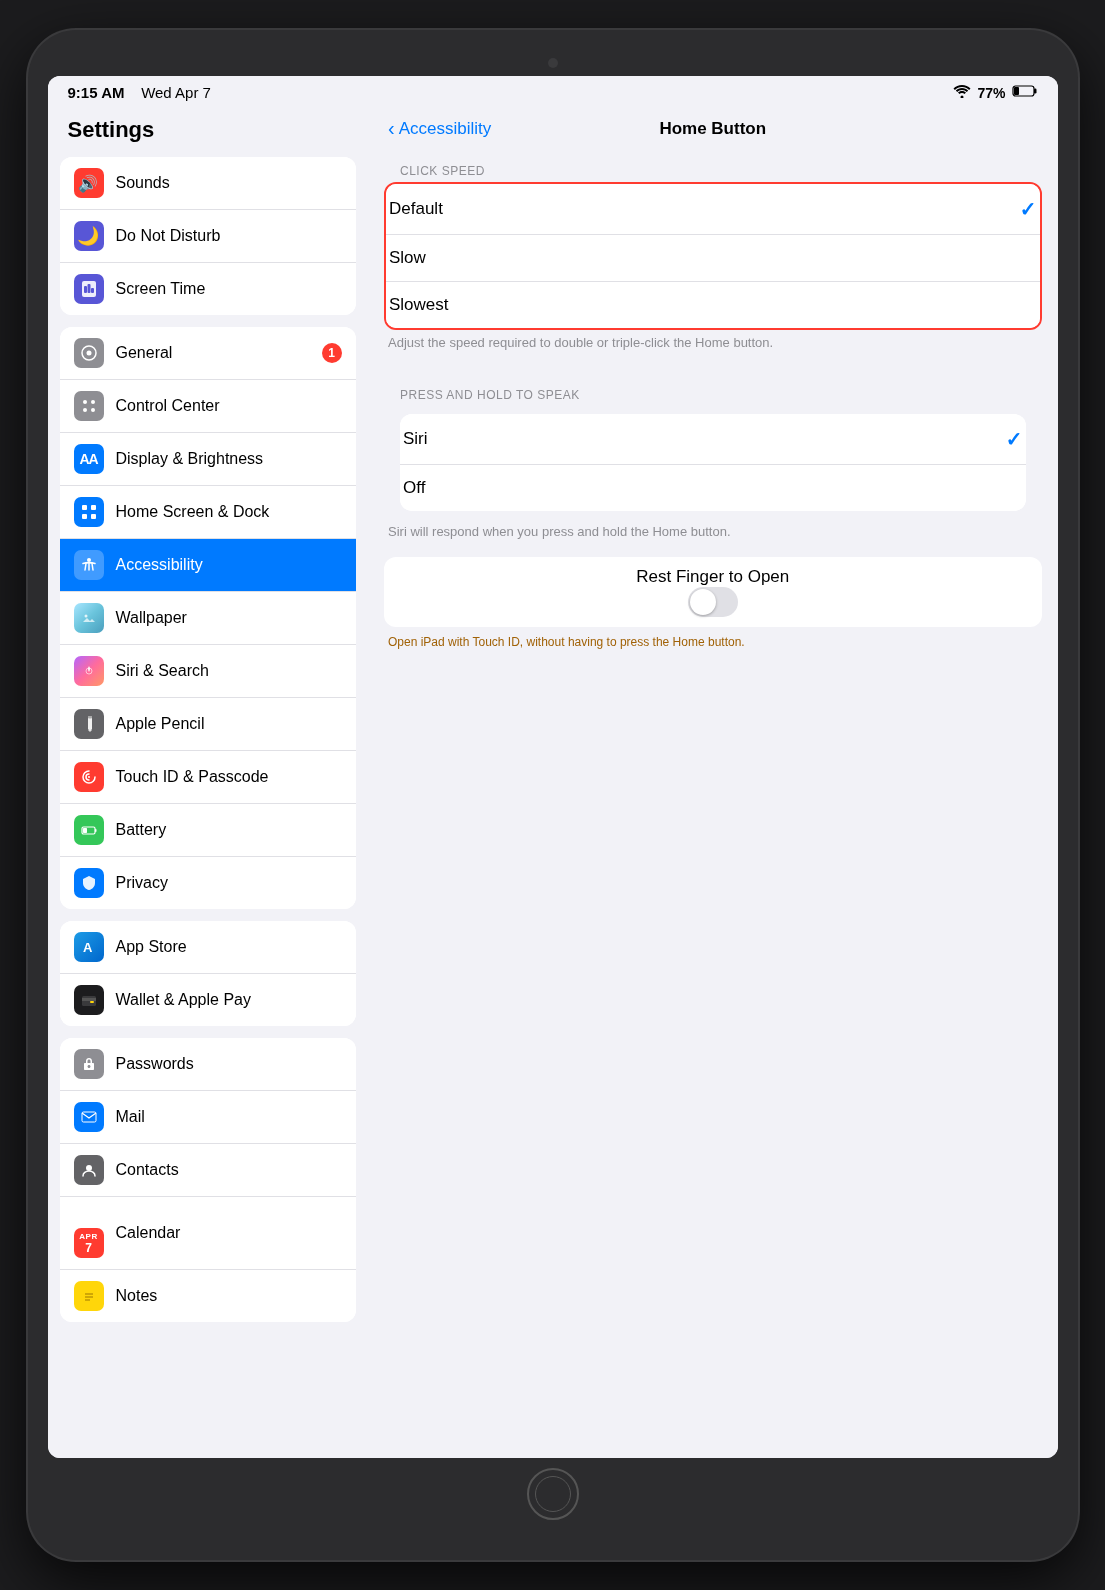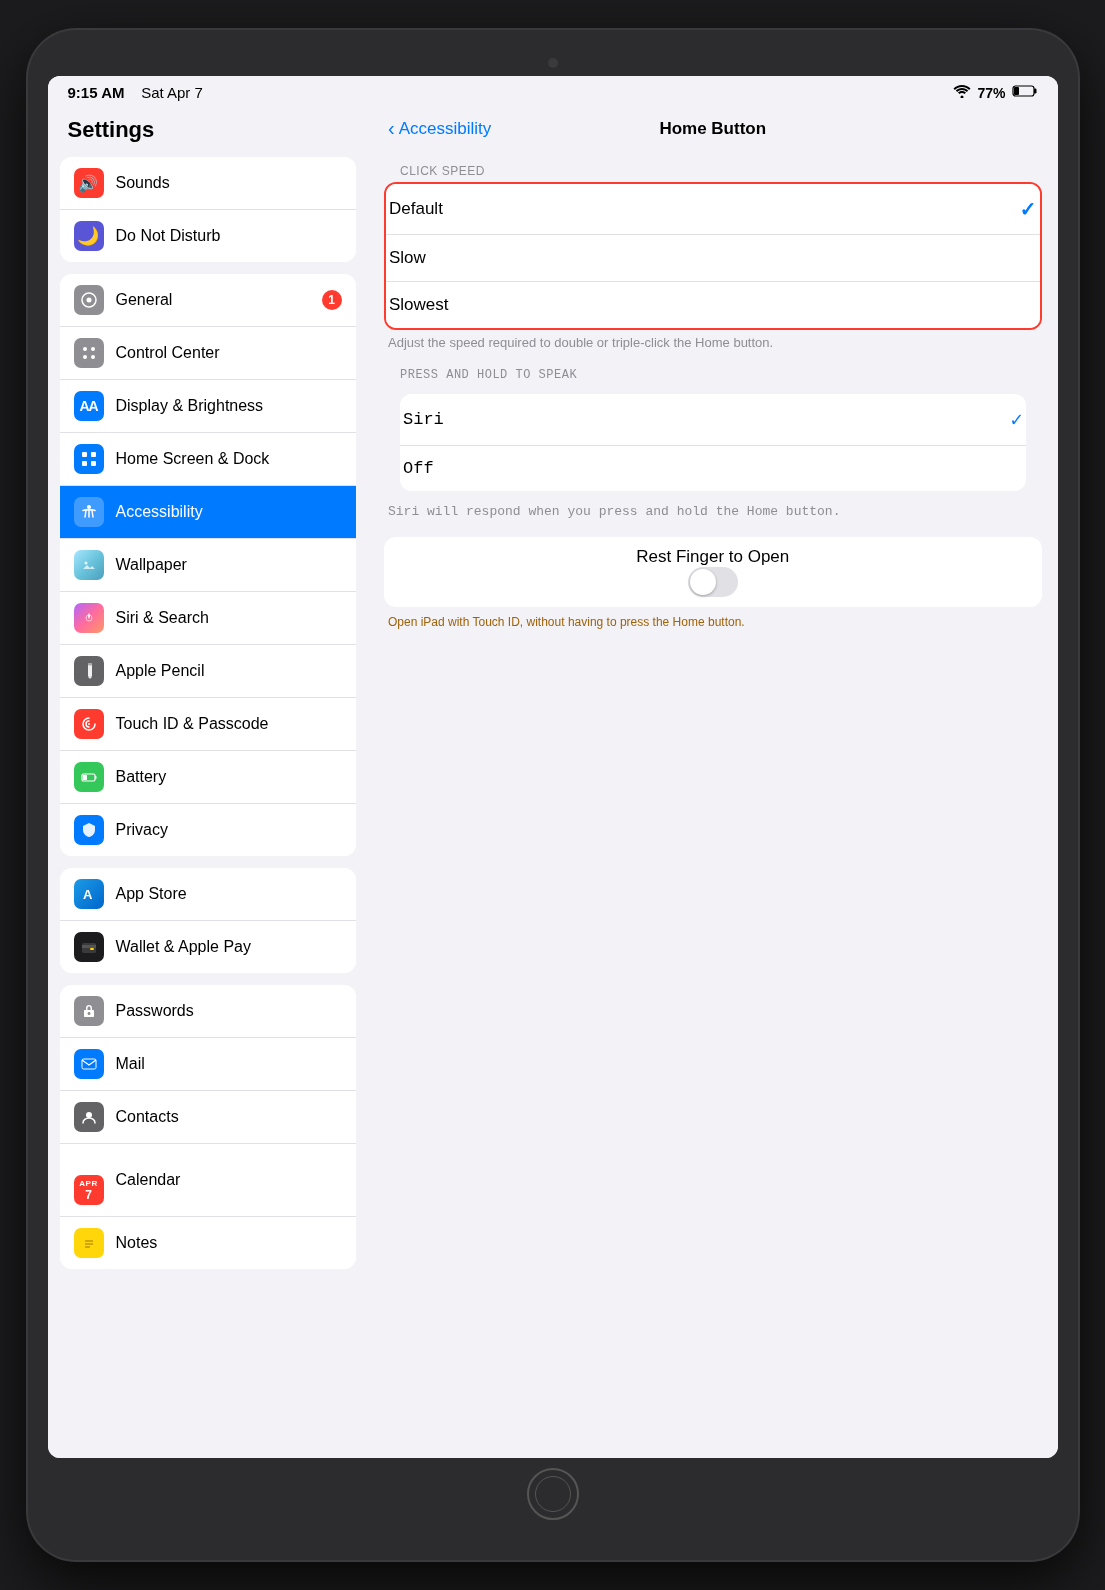"Sat Apr 7" span.date { text: Sat -> Wed }
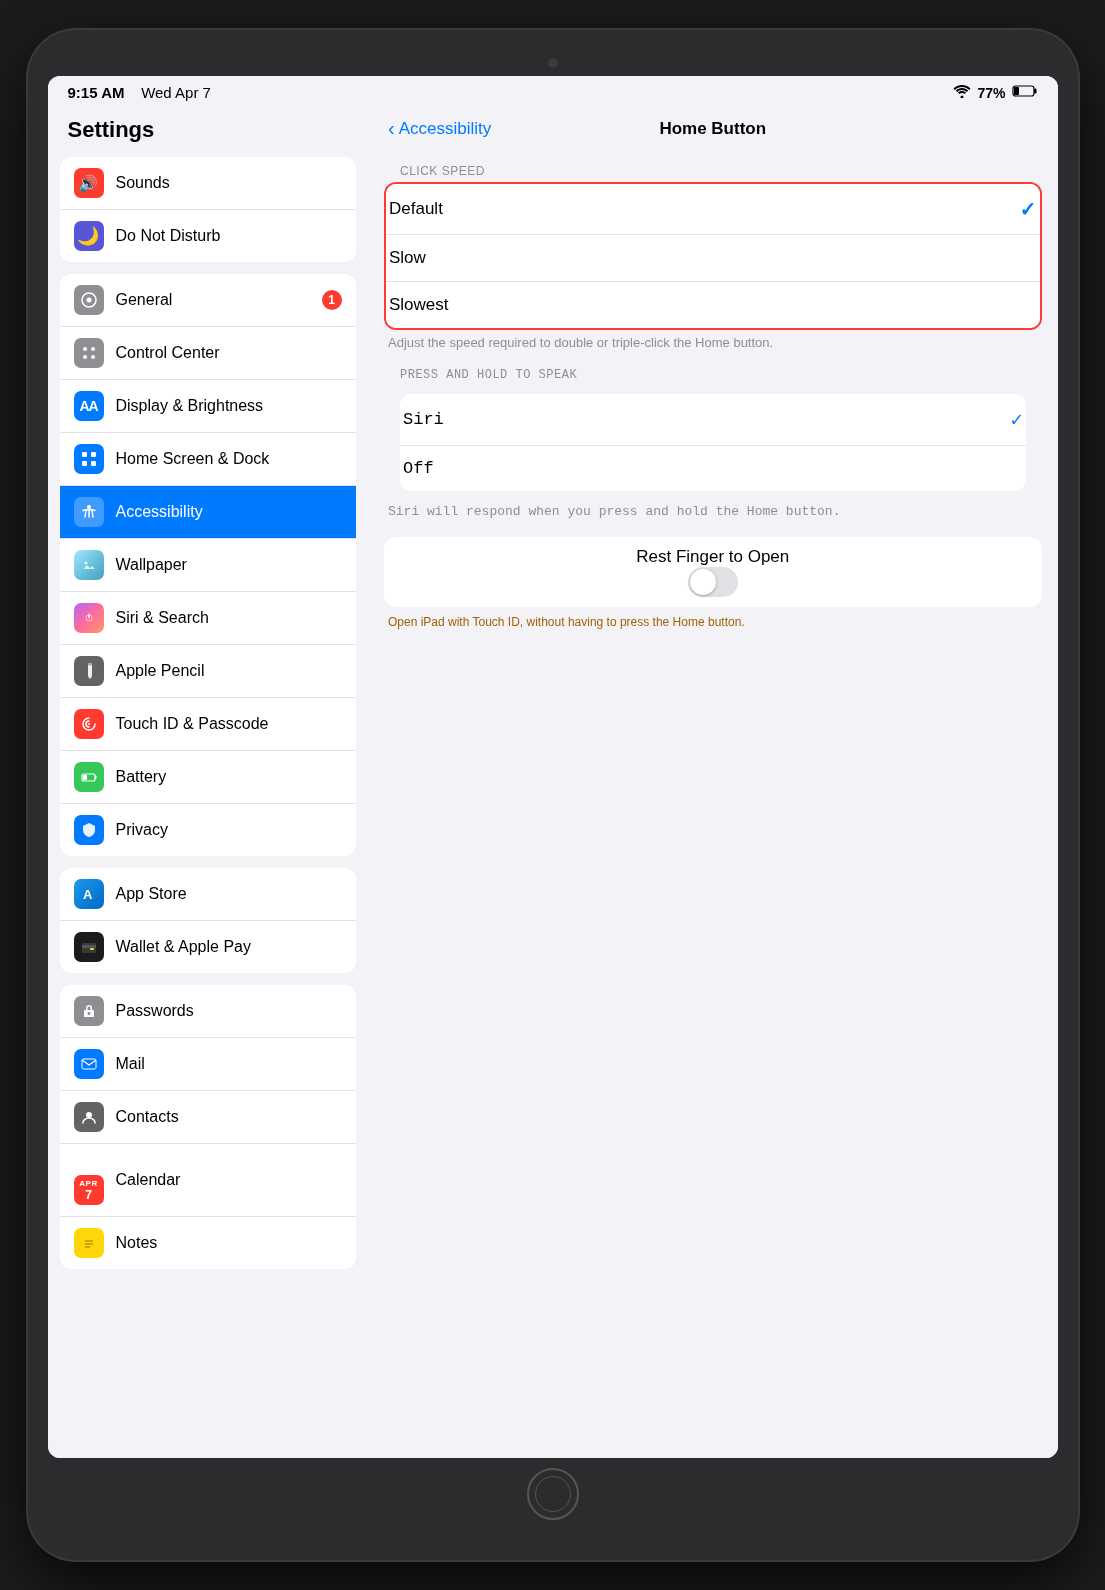"Screen Time" div.sidebar-item { html: none -> <div> <div> <svg> <rect></rect> <rect></rect> <rect></rect> <rect></rect> </svg> </div> <span>Screen Time</span> </div> }
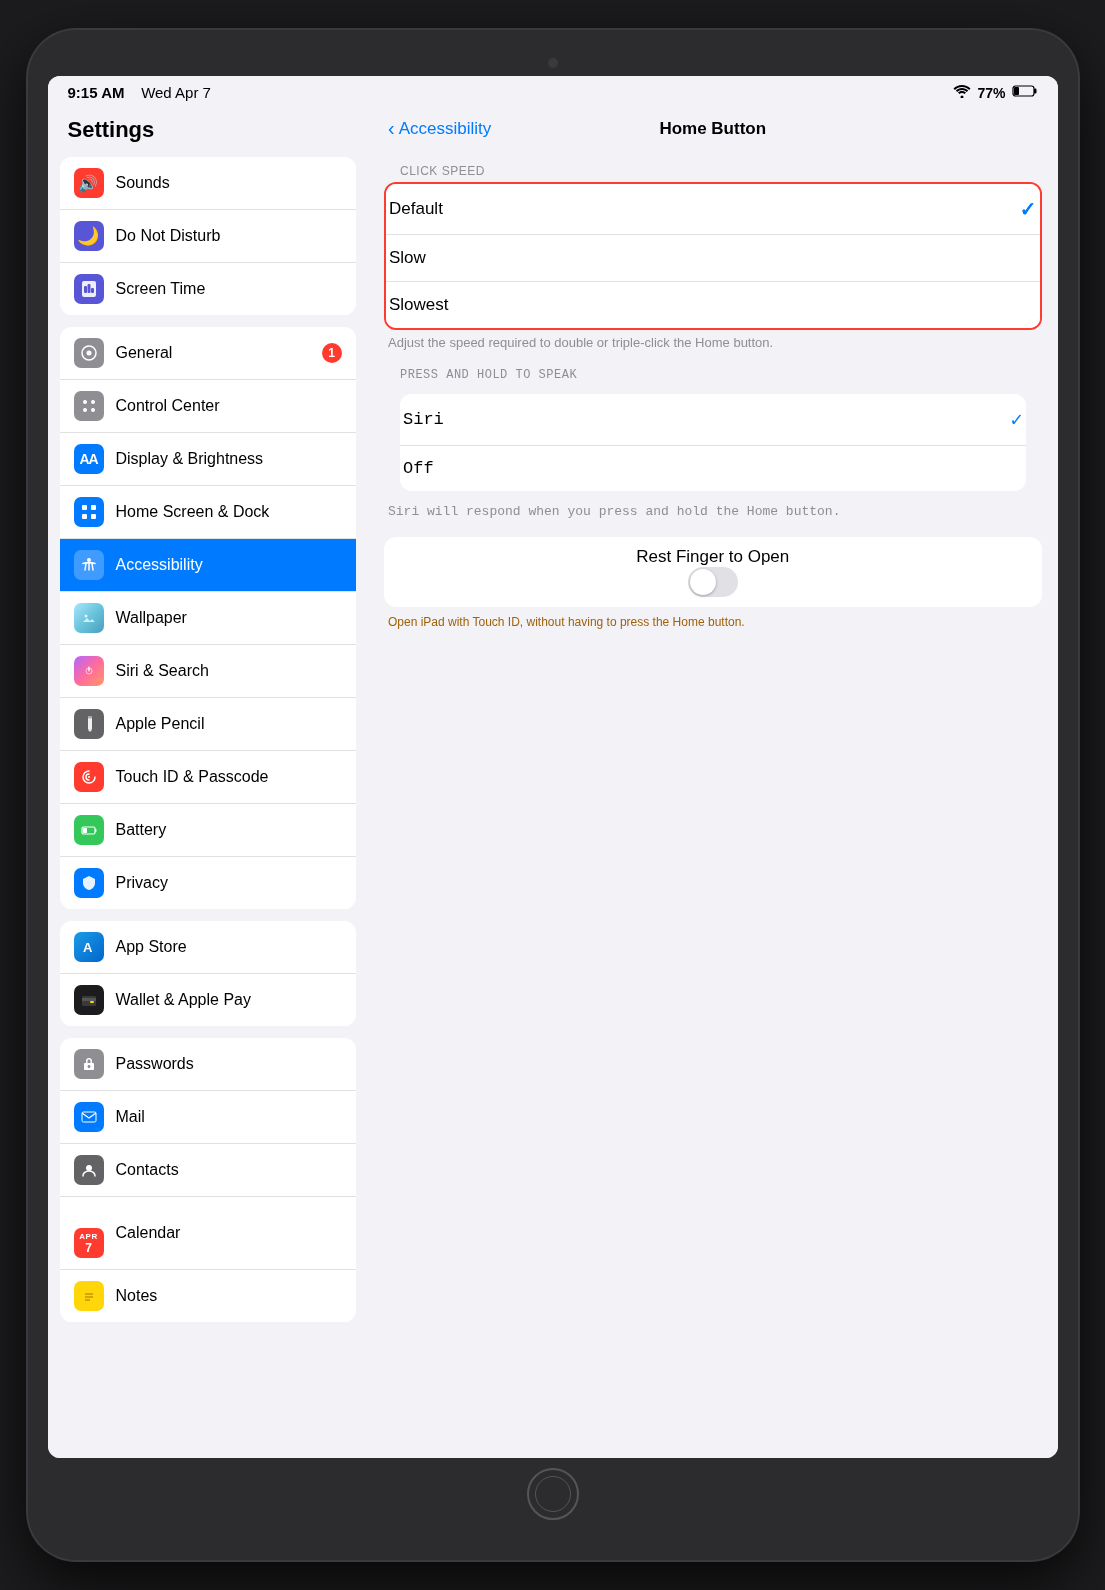"PRESS AND HOLD TO SPEAK" div { font-family: Liberation Mono, monospace -> none; margin: 0 16px 0 -> 20px 16px 0 }
